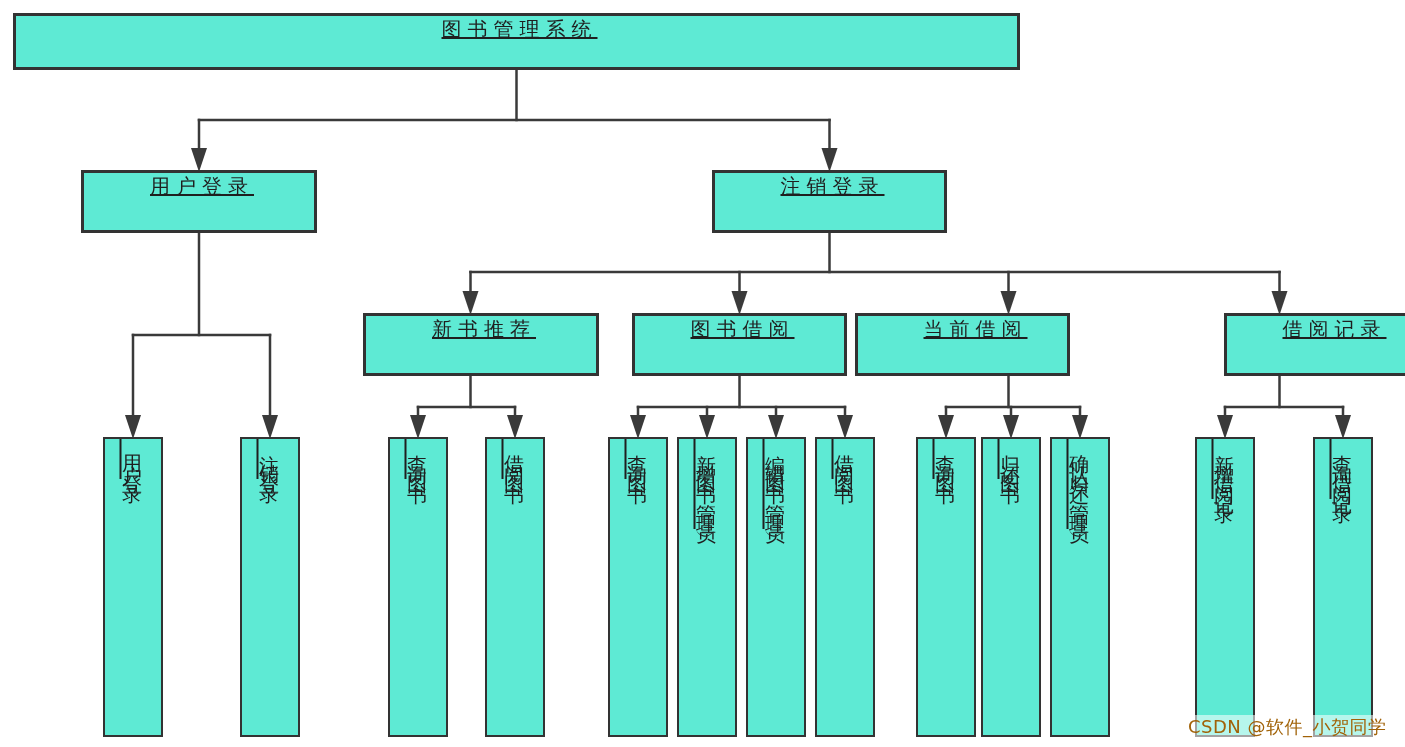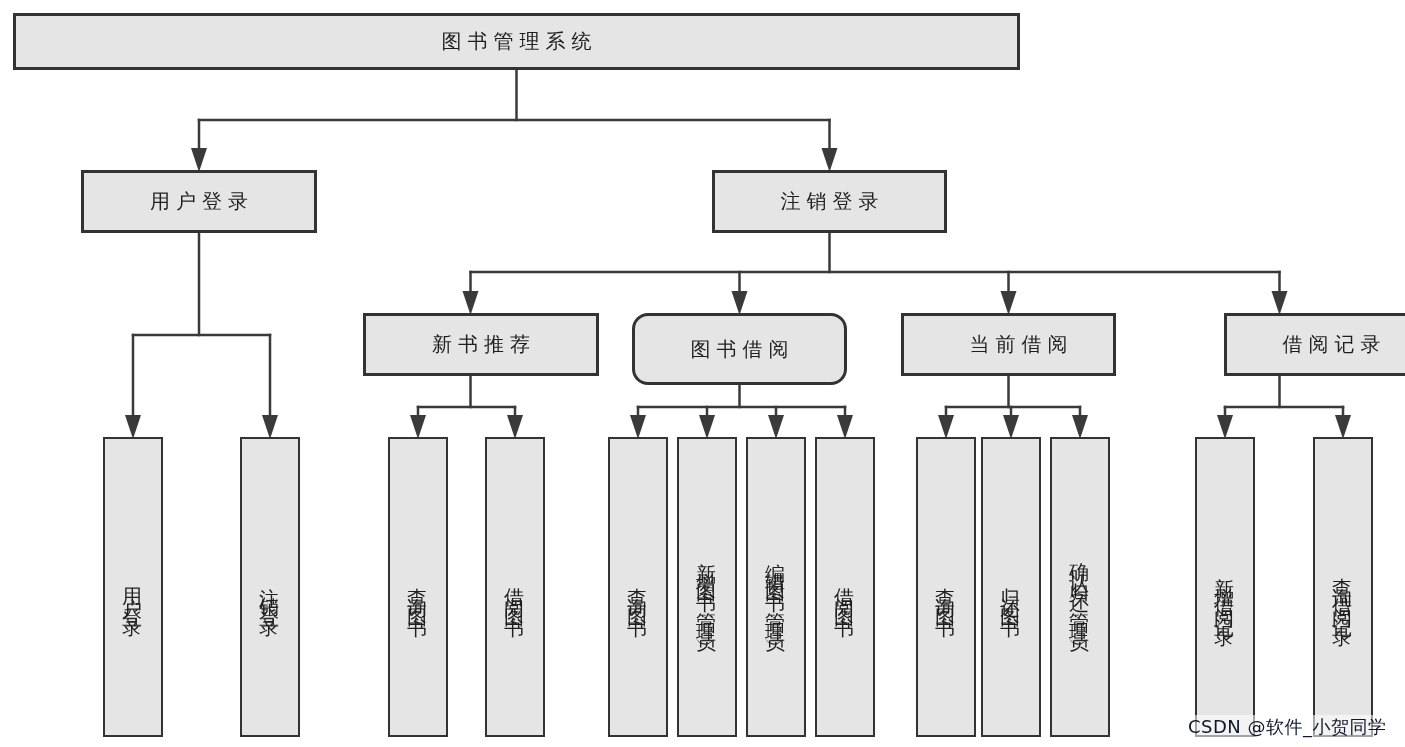"图书管理系统" .node { align-items: center -> flex-start; background: #e5e5e5 -> #5eead4; text-decoration: none -> underline }
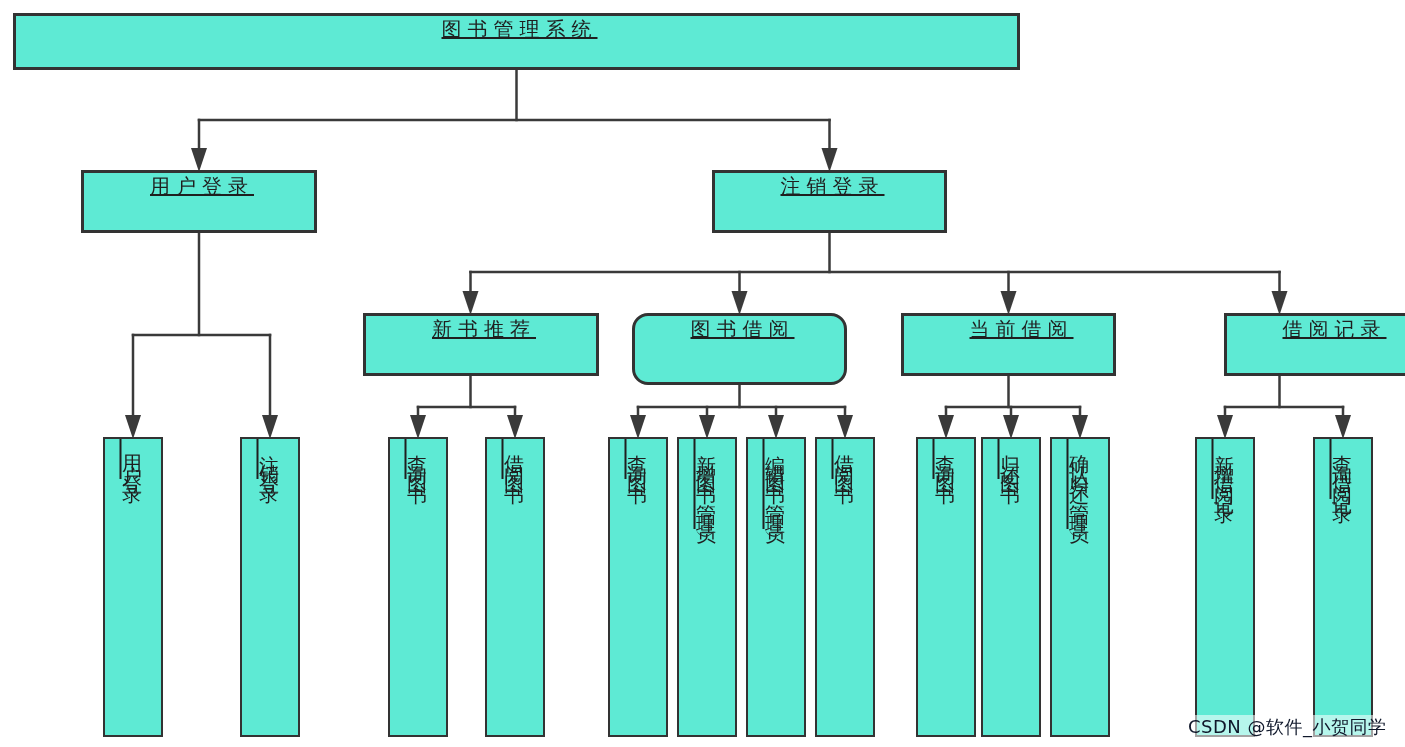"图书借阅" div.node { border-radius: 16px -> none; height: 72px -> 63px }
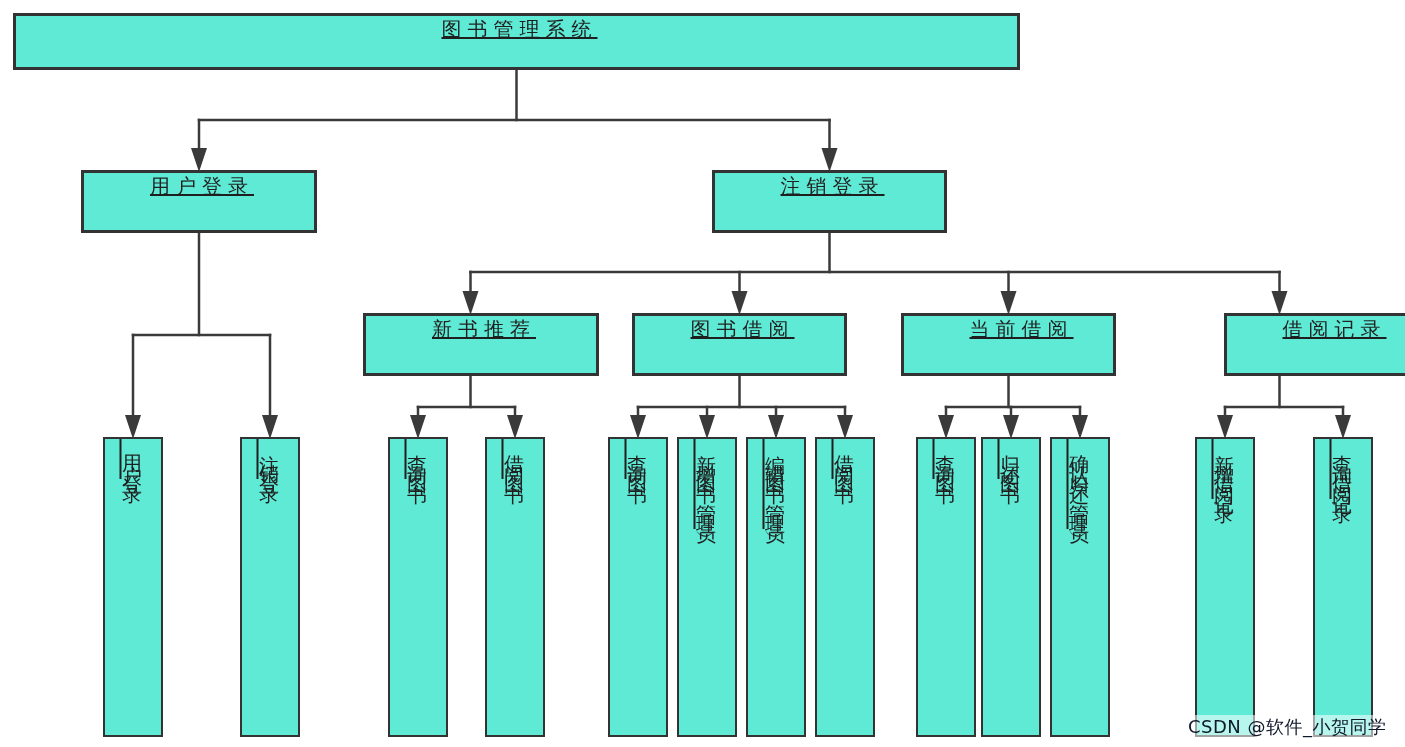"当前借阅" div.node { left: 901px -> 855px }
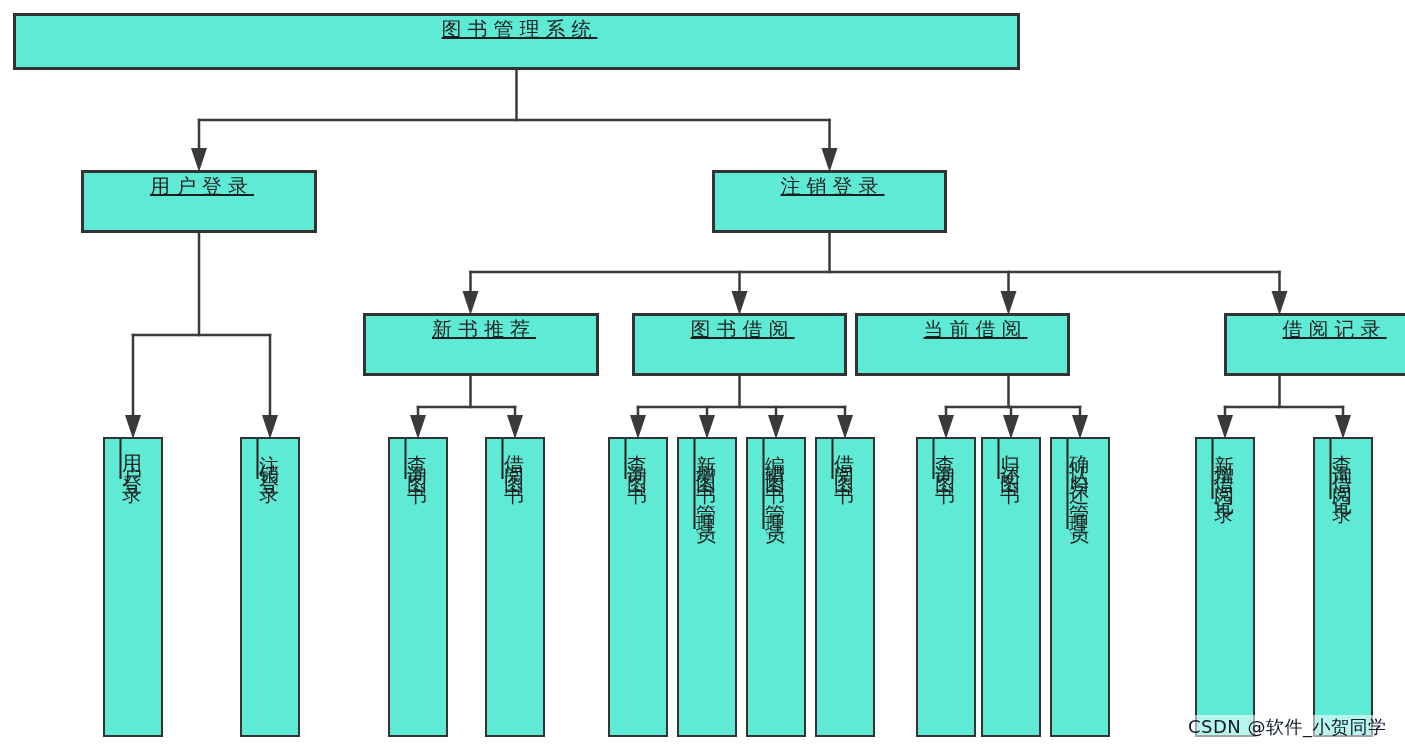"CSDN @软件_小贺同学" div.watermark { color: #0f172a -> #a16207 }
